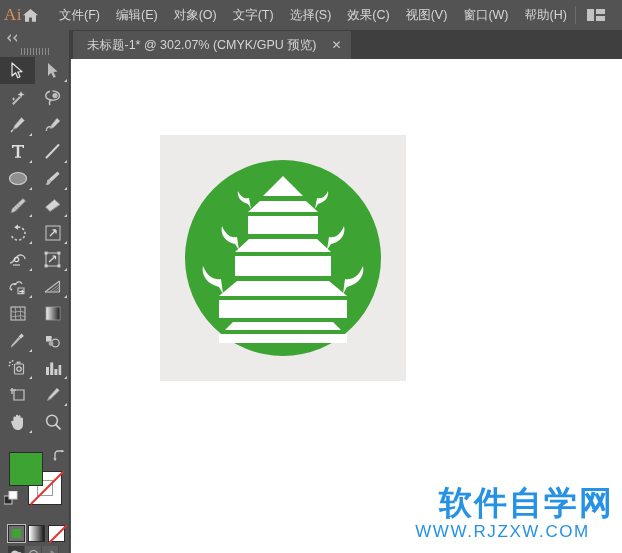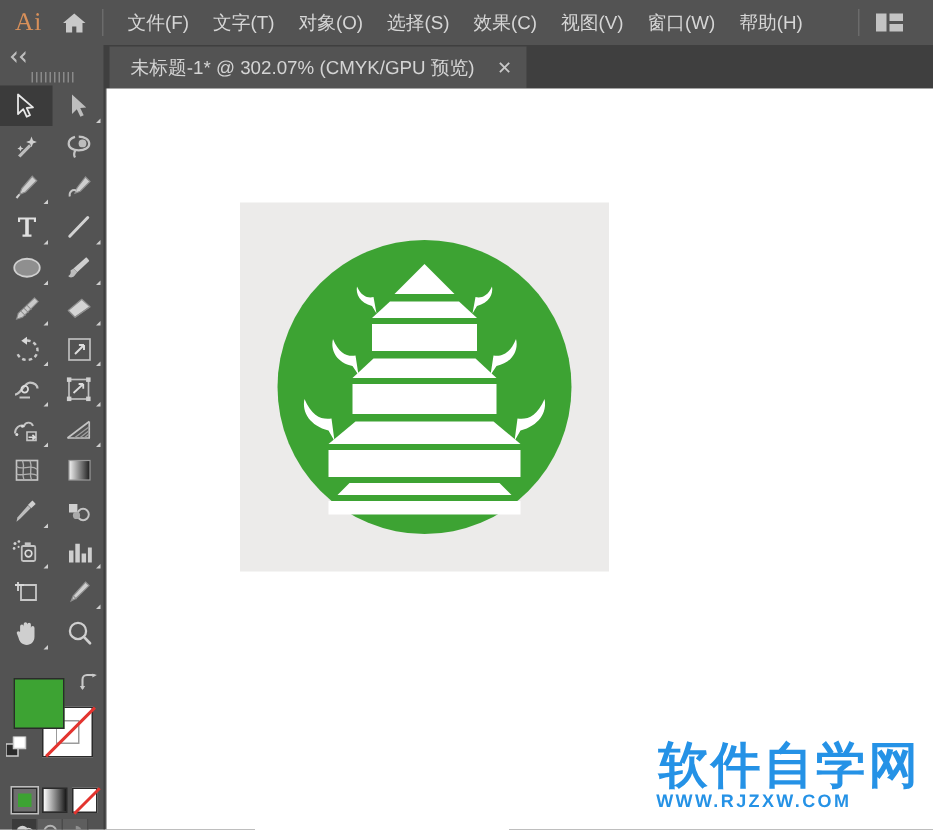"编辑(E)" div.menu-item { html: none -> <div>编辑(E)</div> }
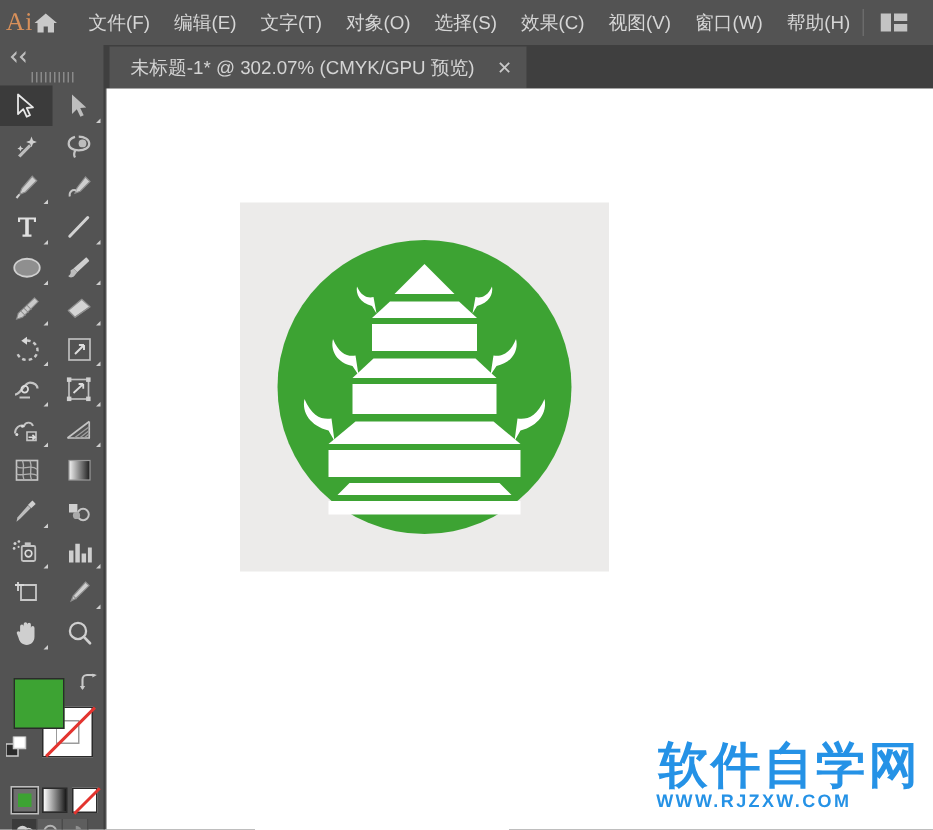"文字(T)" div.menu-item { order: before "对象(O)" -> after "对象(O)" }
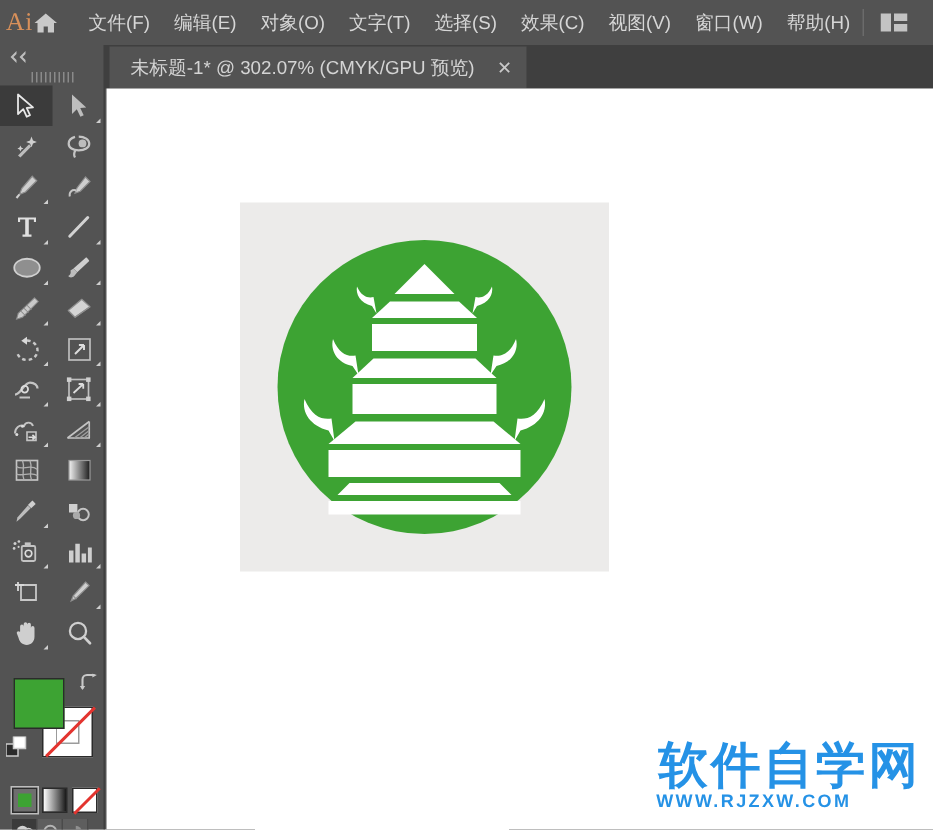"WWW.RJZXW.COM" .wm-url { font-size: 12px -> 17px; font-weight: bold -> normal }
